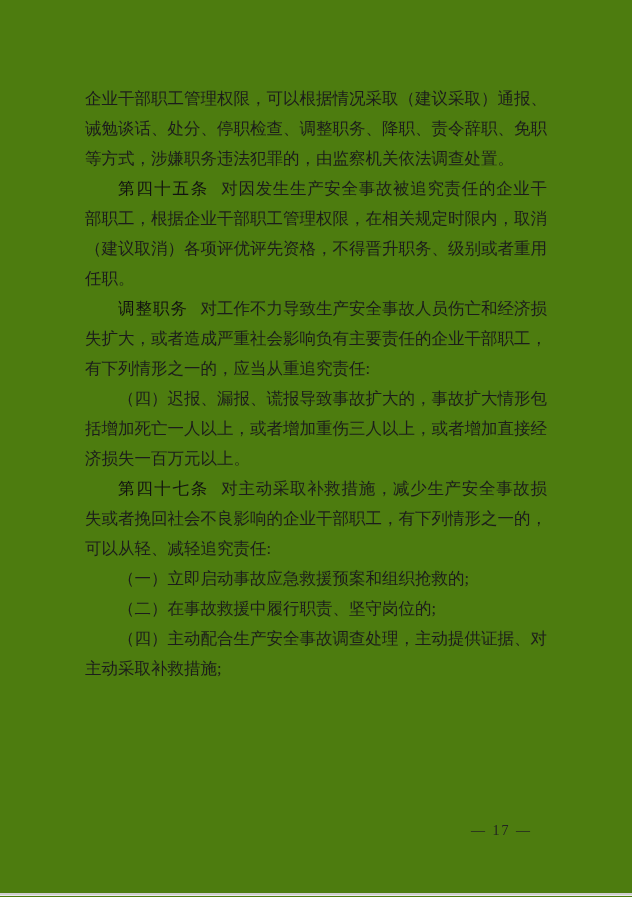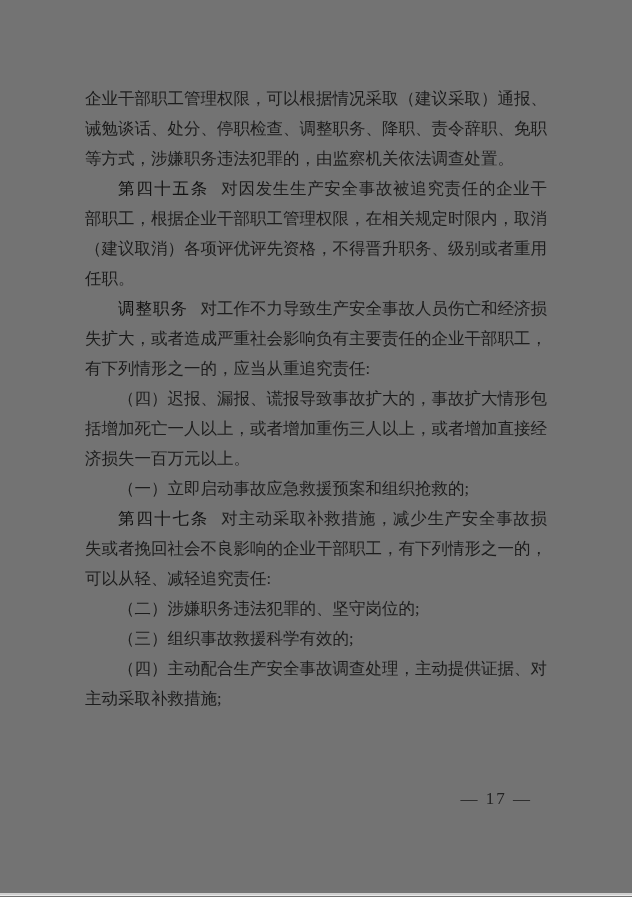"企业干部职工管理权限，可以根据情况采取（建议采取）通报、诫勉谈话、处分、停职检查" .page { background: #737373 -> #4d7c0f }
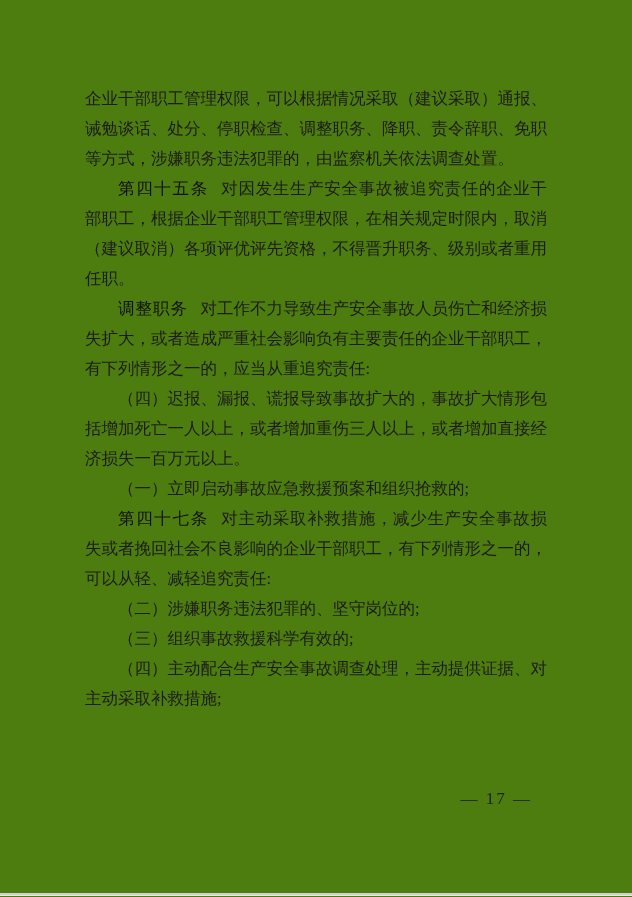"（一）立即启动事故应急救援预案和组织抢救的;" p.para-indent { order: before "第四十七条" -> after "第四十七条" }
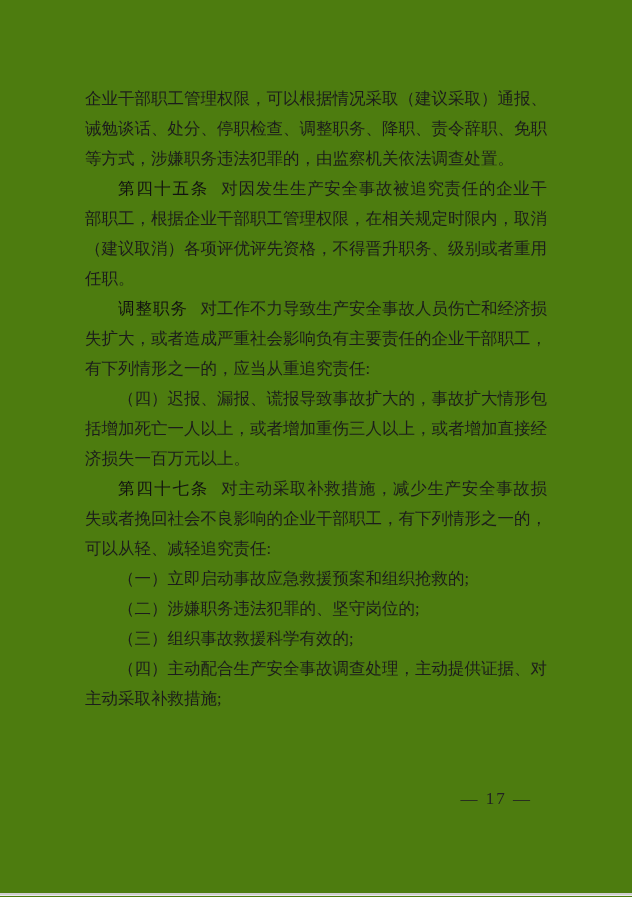"（二）涉嫌职务违法犯罪的、坚守岗位的;" p.para-indent { text: 涉嫌职务违法犯罪的 -> 在事故救援中履行职责 }
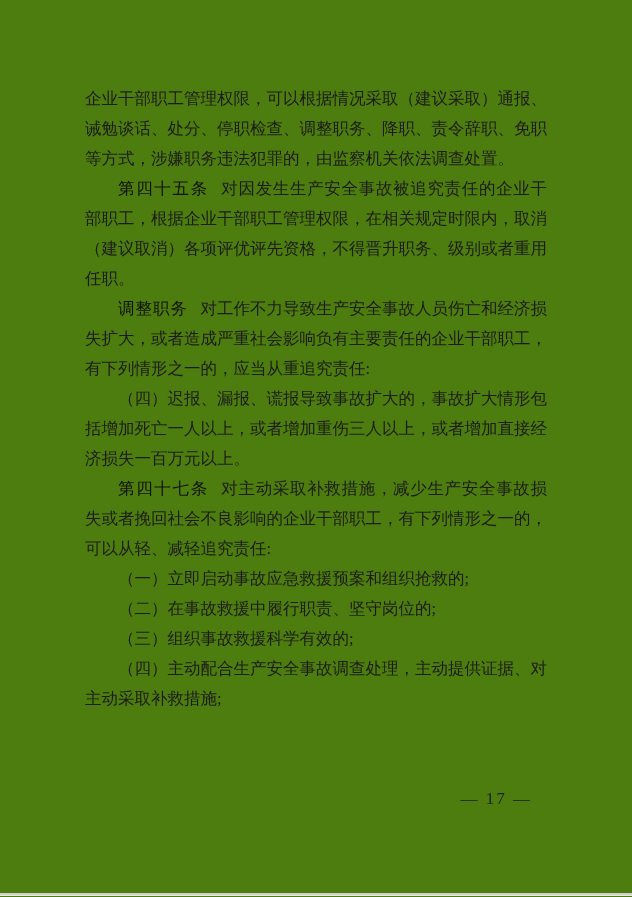"（三）组织事故救援科学有效的;" p.para-indent { html: <p>（三）组织事故救援科学有效的;</p> -> none }
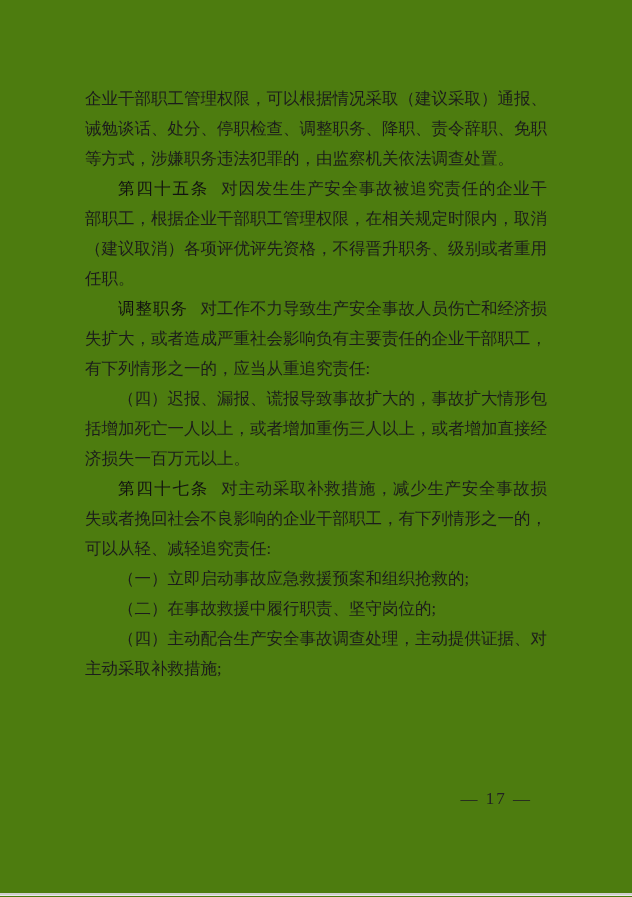"— 17 —" .page-number { font-size: 17px -> 14px; top: 788px -> 820px }
